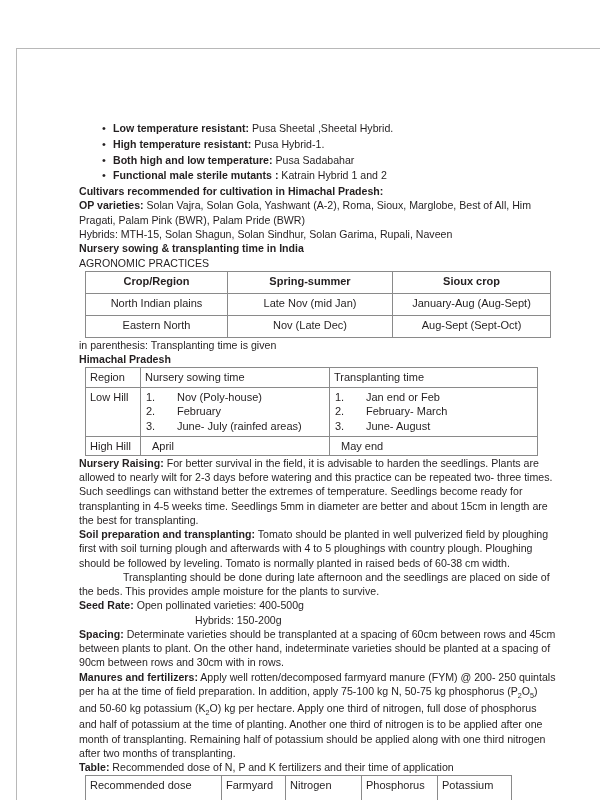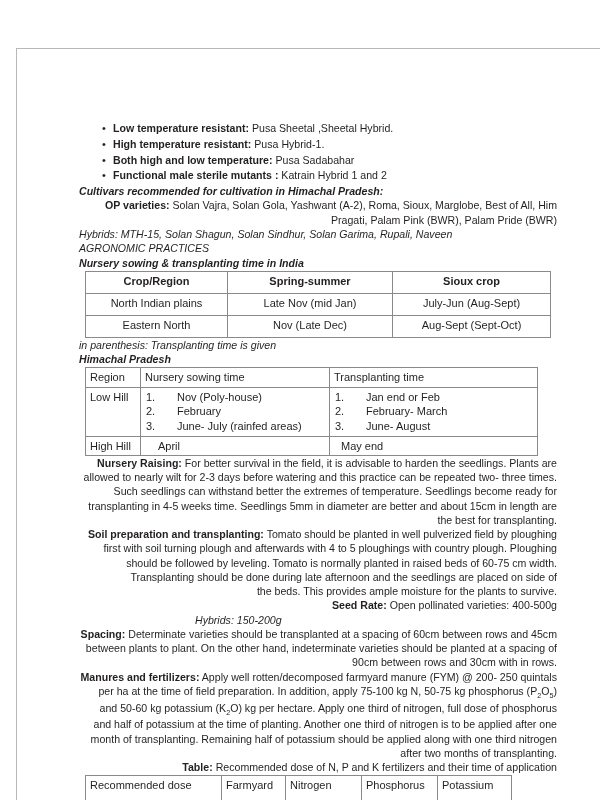"Cultivars recommended for cultivation in" p.ln { font-style: italic -> none }
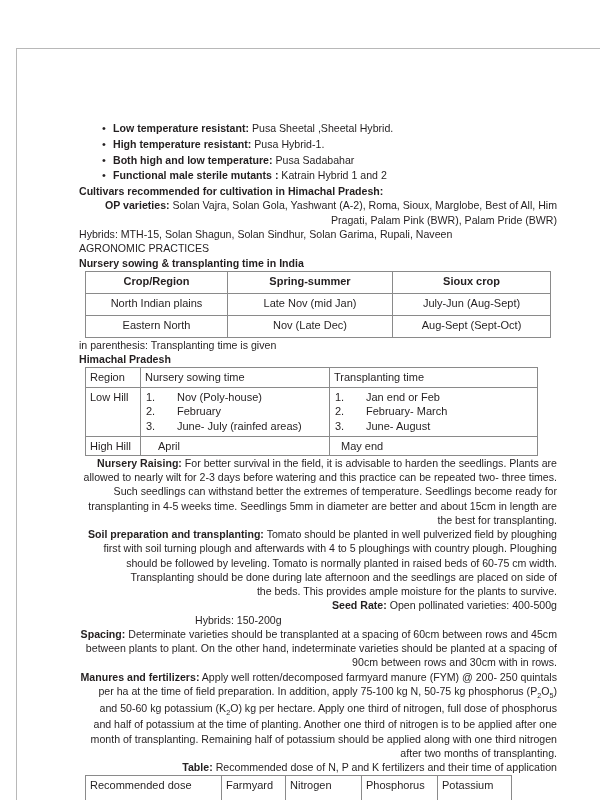"OP varieties: Solan Vajra, Solan" p.para { text-align: right -> left }
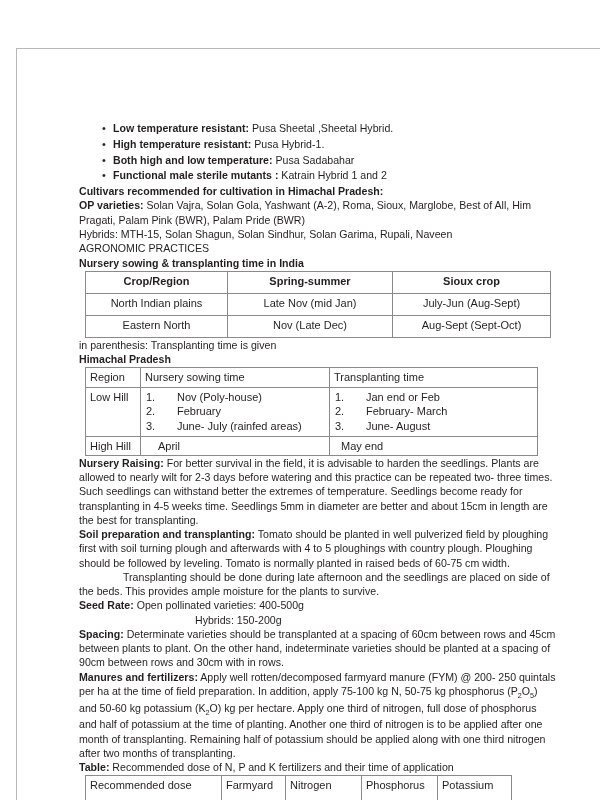"AGRONOMIC PRACTICES" p.ln { order: before "Nursery sowing & transplanting time" -> after "Nursery sowing & transplanting time" }
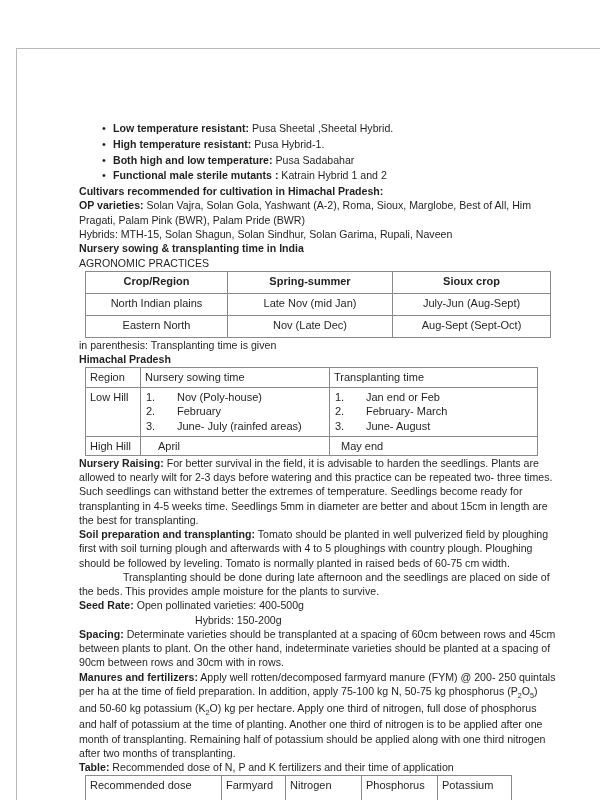"July-Jun (Aug-Sept)" td.c { text: July-Jun -> January-Aug }
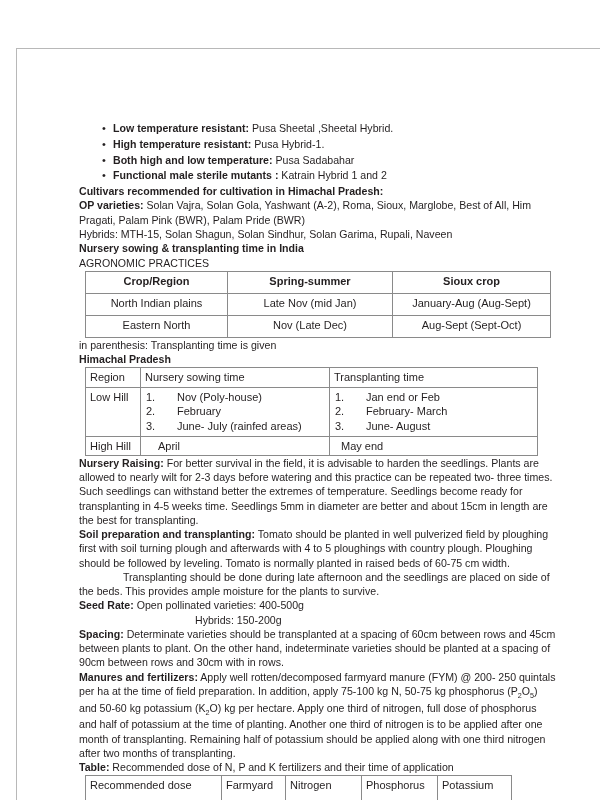"April" td { padding-left: 17px -> 11px }
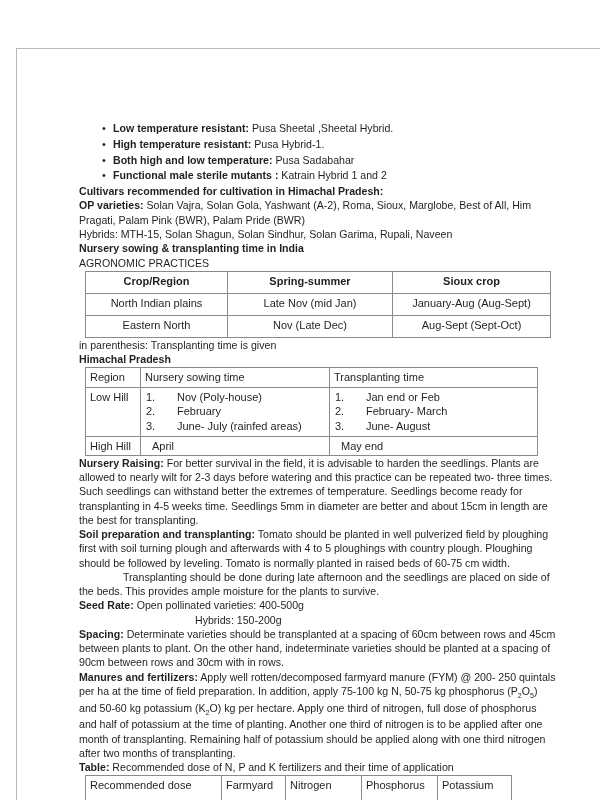"Tomato should be planted in" span { text: 60-75 -> 60-38 }
